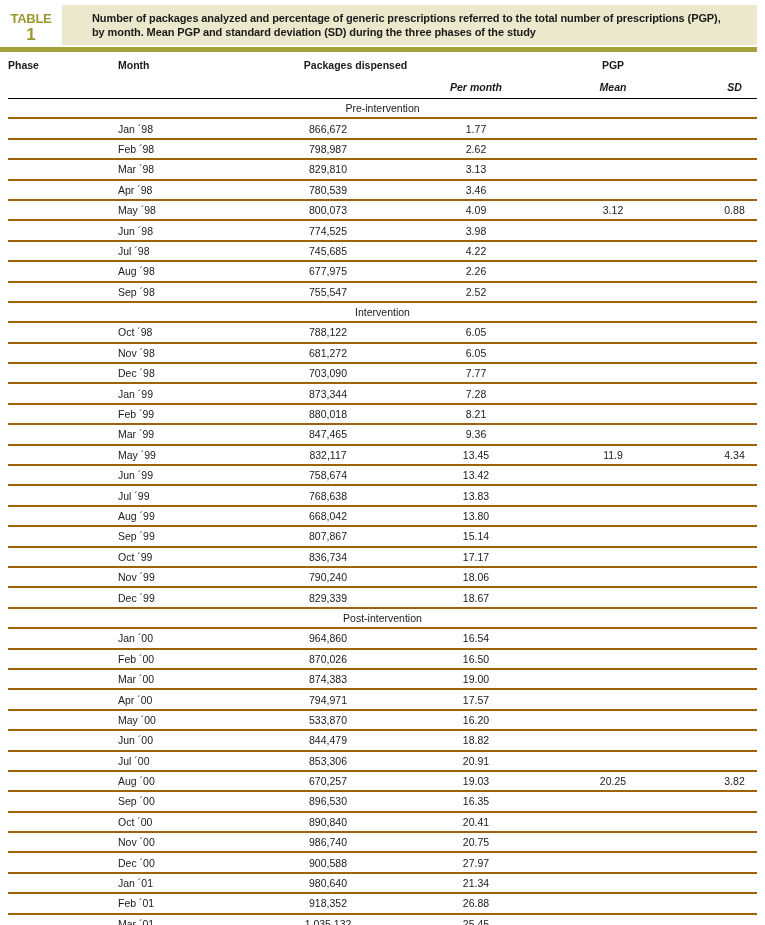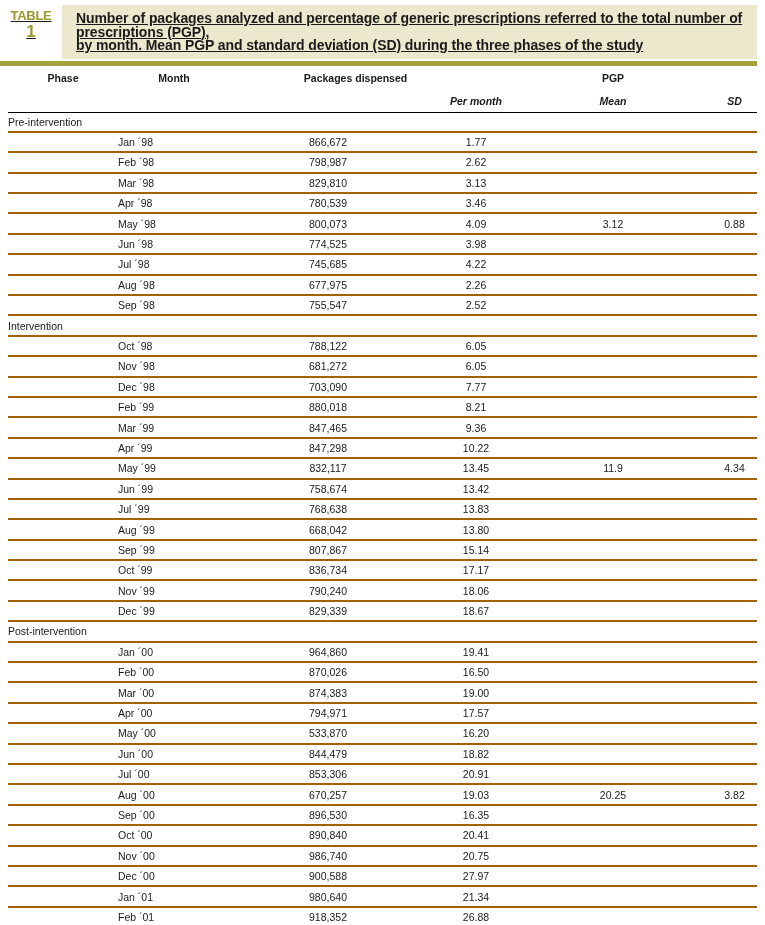"TABLE" .masthead { align-items: flex-start -> center; text-decoration: underline -> none }
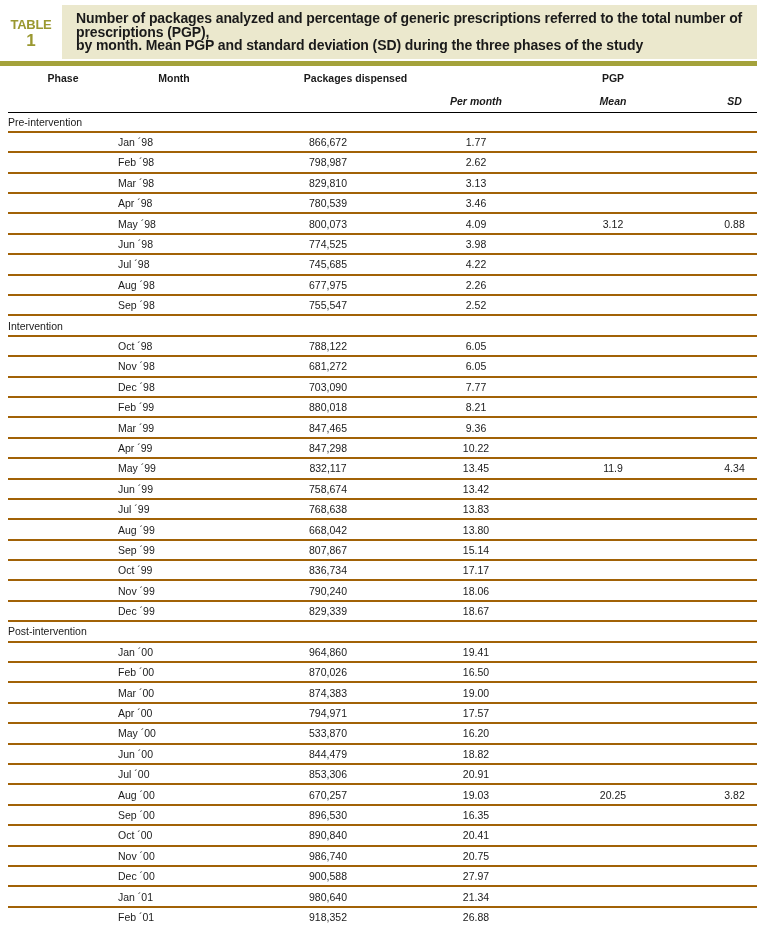"Number of packages analyzed and" .title-box { font-size: 14px -> 11px; padding: 7px 12px 6px 14px -> 7px 12px 6px 30px }
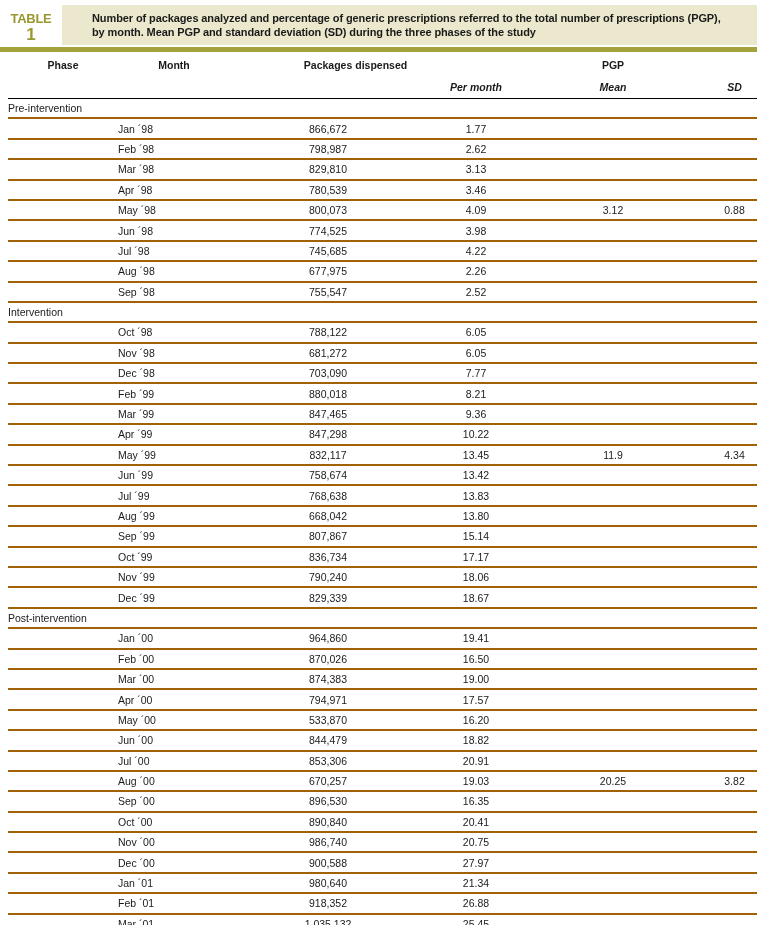"Phase" thead th { text-align: center -> left }
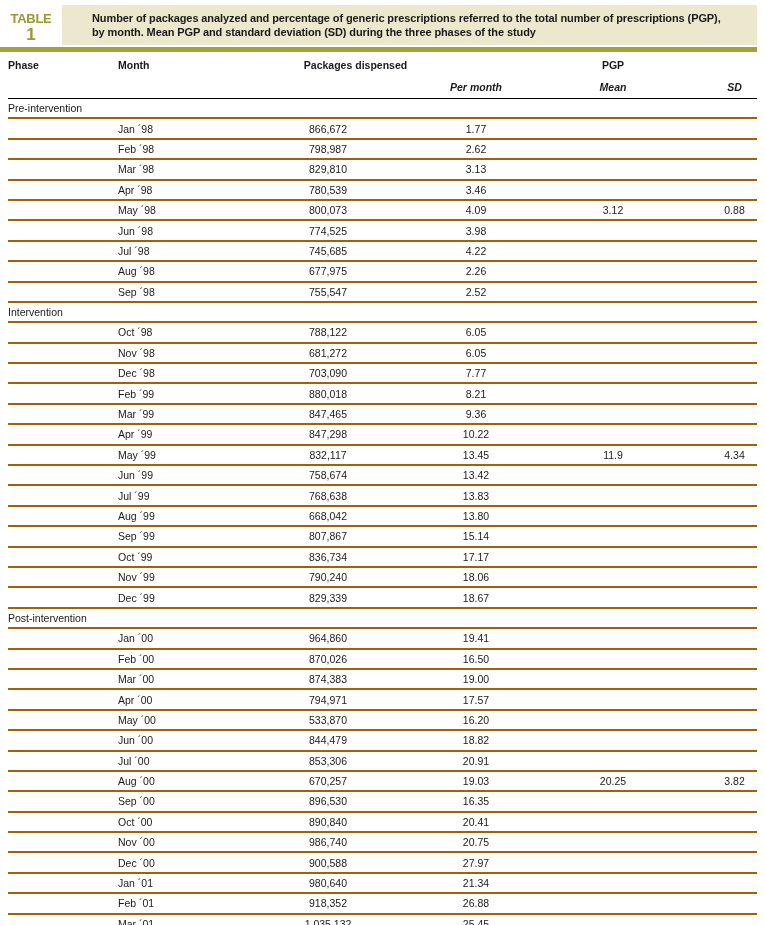"Pre-intervention" tbody td.c1 { text-align: left -> center }
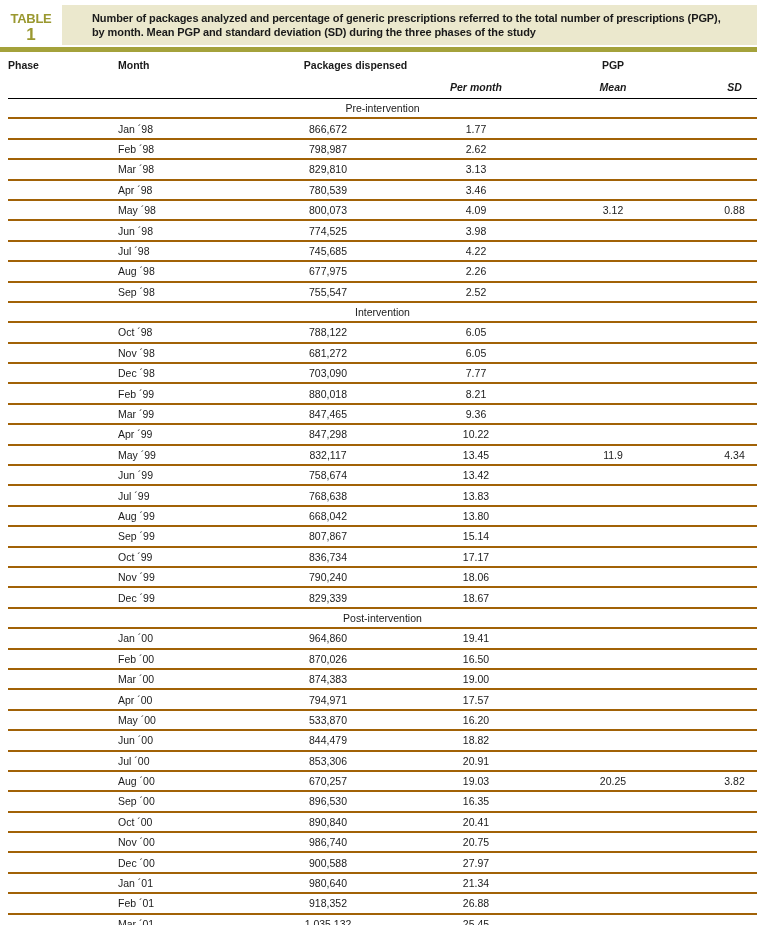"Jan ´99" tr { html: none -> <tr> <td></td> <td>Jan ´99</td> <td>873,344</td> <td>7.28</td> <td></td> <td></td> </tr> }
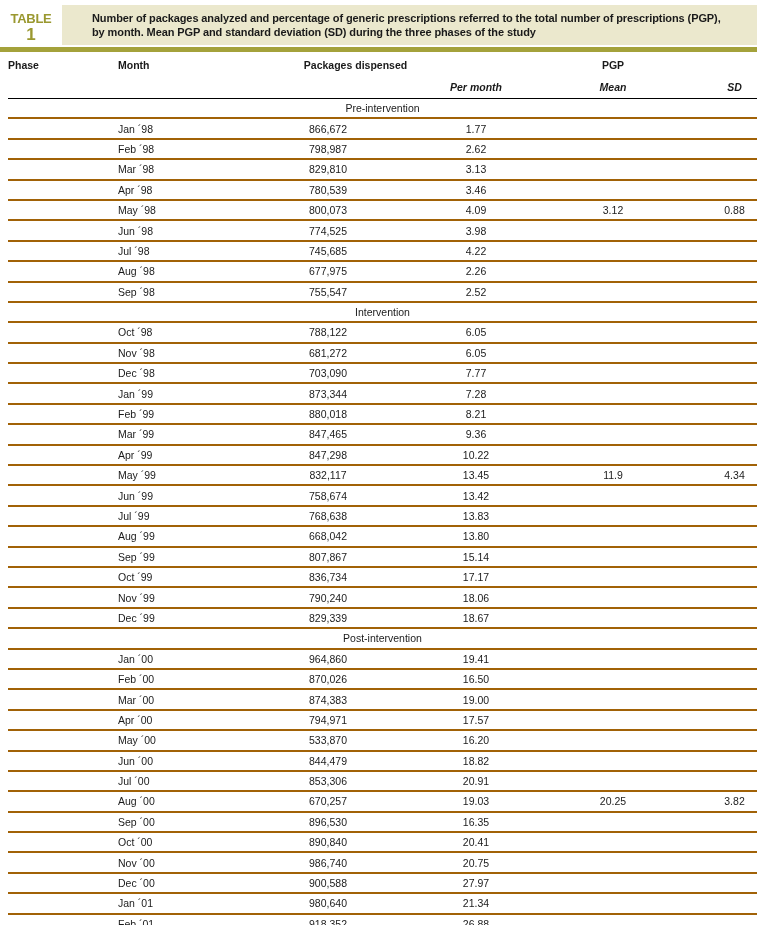"Apr ´99" tr { html: <tr> <td></td> <td>Apr ´99</td> <td>847,298</td> <td>10.22</td> <td></td> <td></td> </tr> -> none }
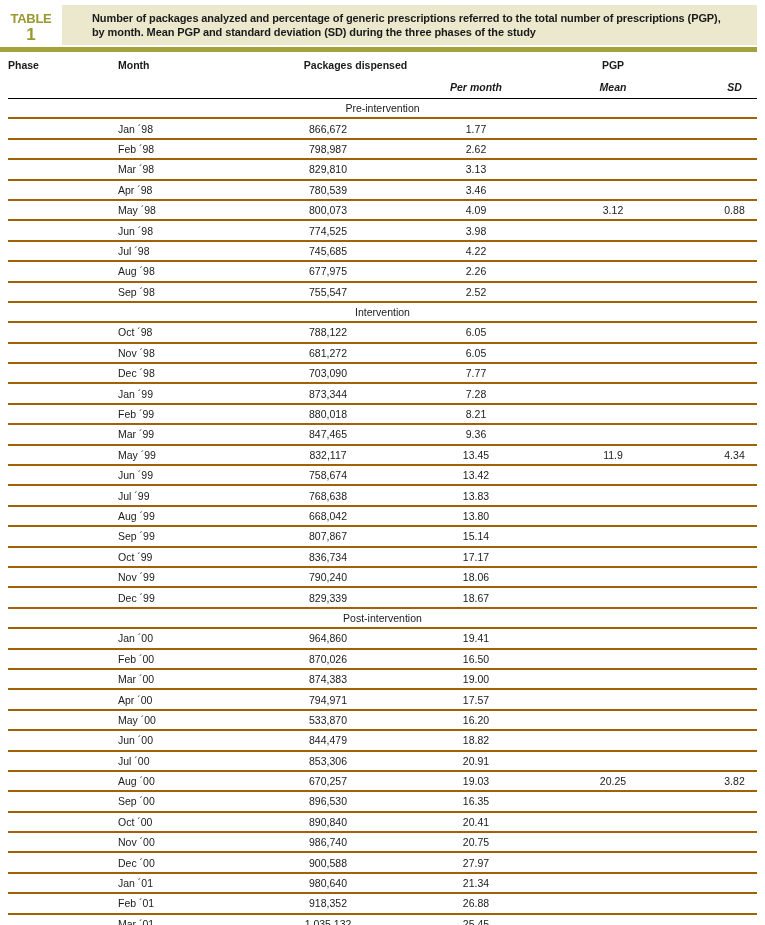"19.41" td.c4 { text: 19.41 -> 16.54 }
